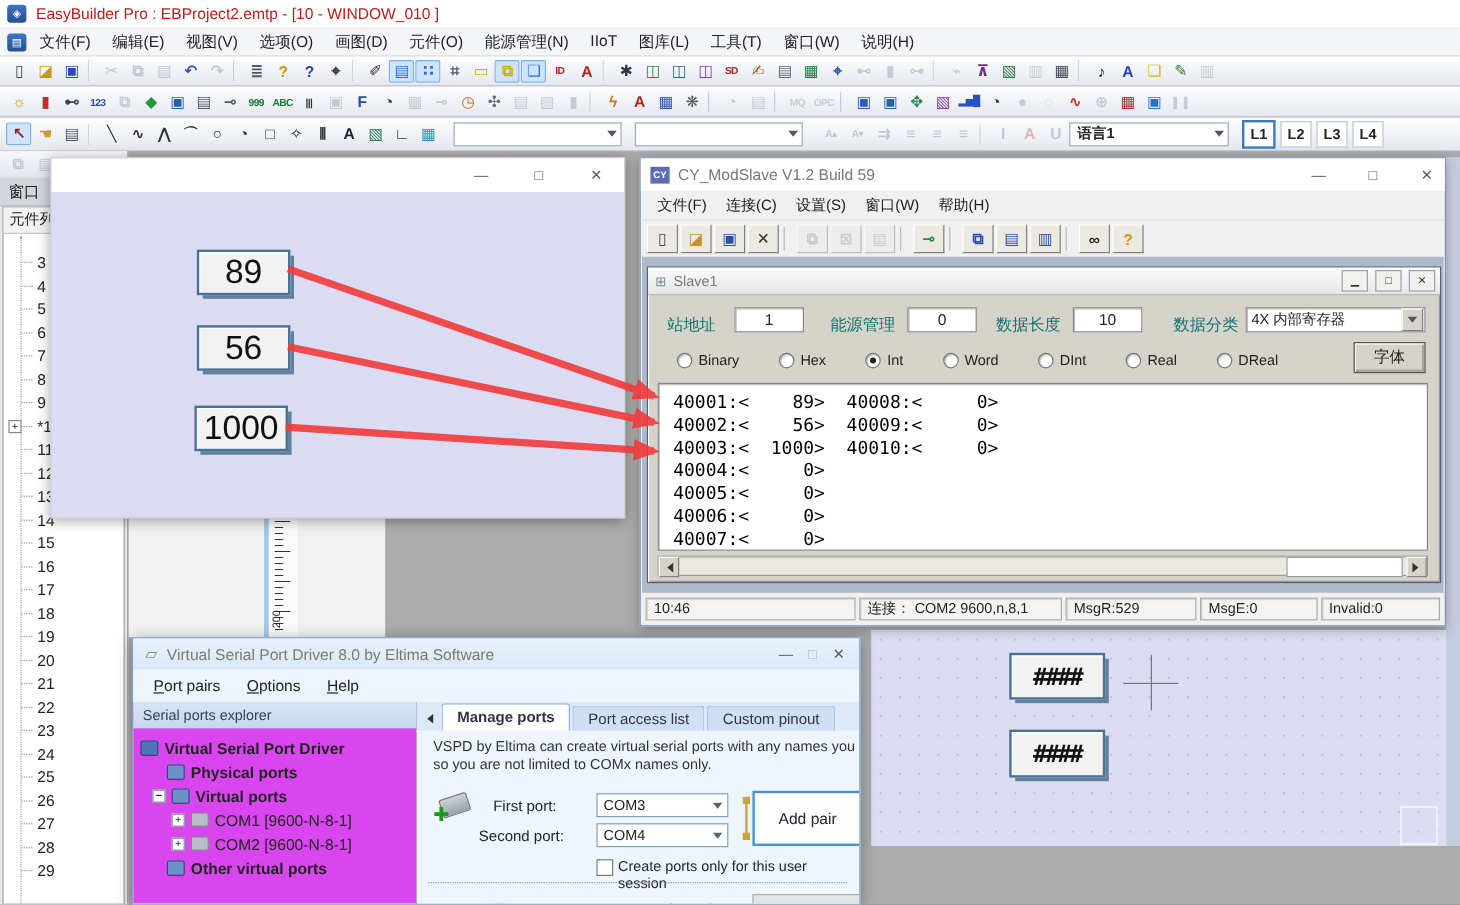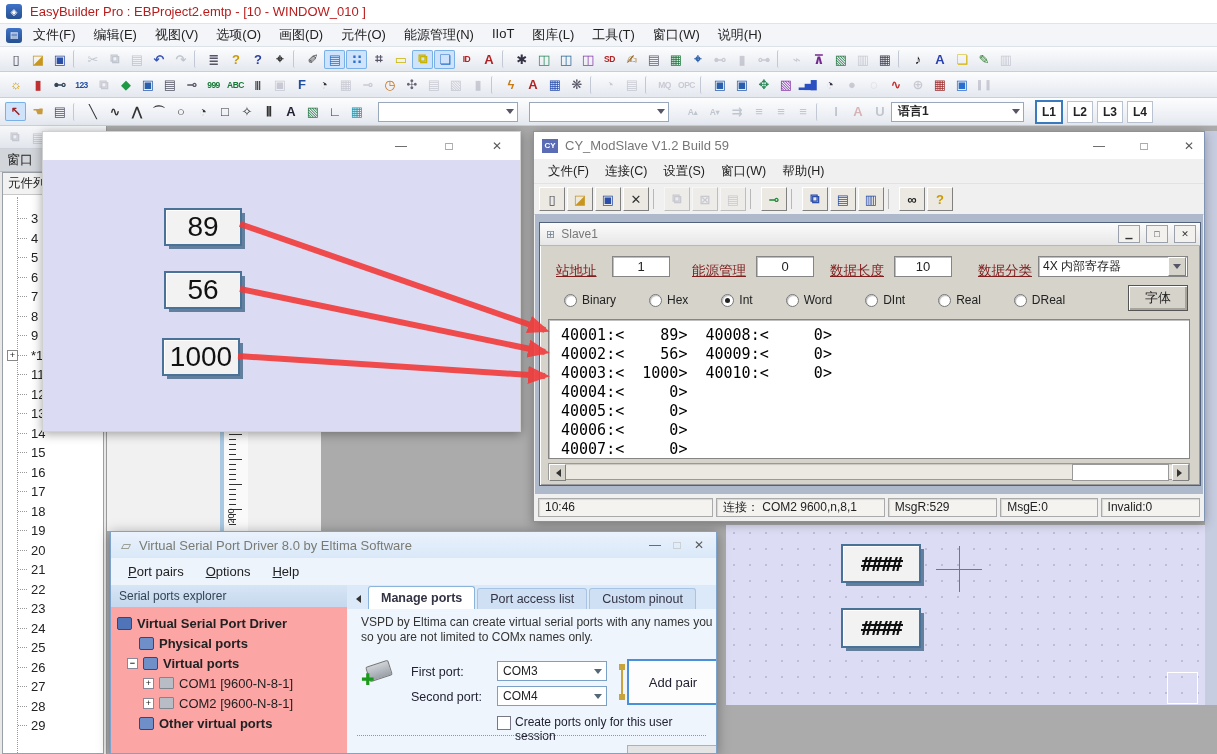"站地址" .ms-label { color: #7f1d1d -> #0f766e; text-decoration: underline -> none }
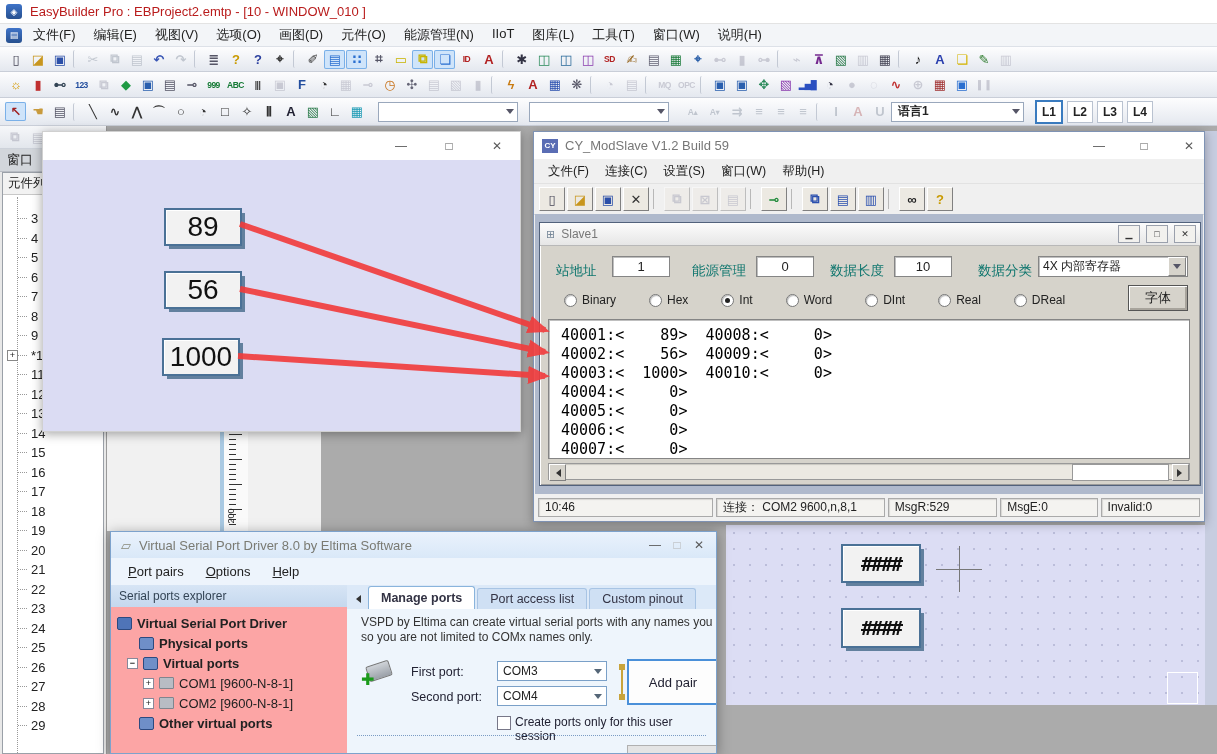"Serial ports explorer" #v-left { background: #fca5a5 -> #d946ef }
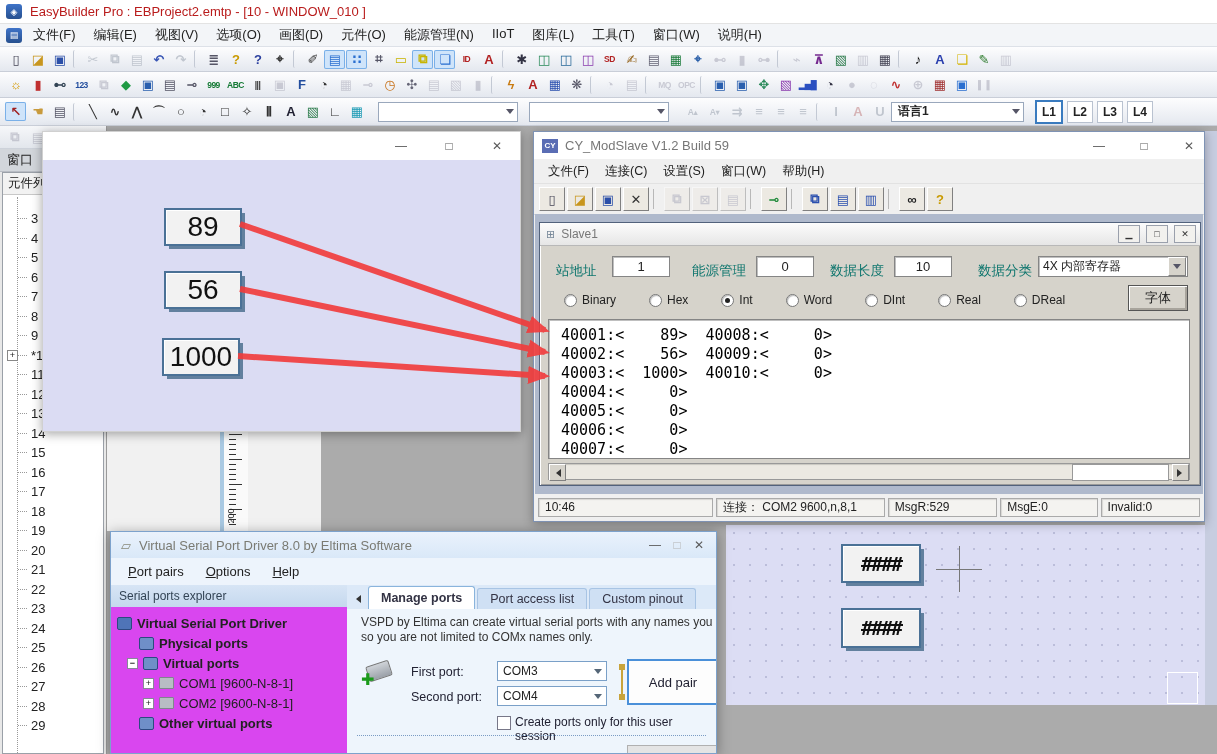"Second port:" span.v-label { left: 64px -> 52px }
